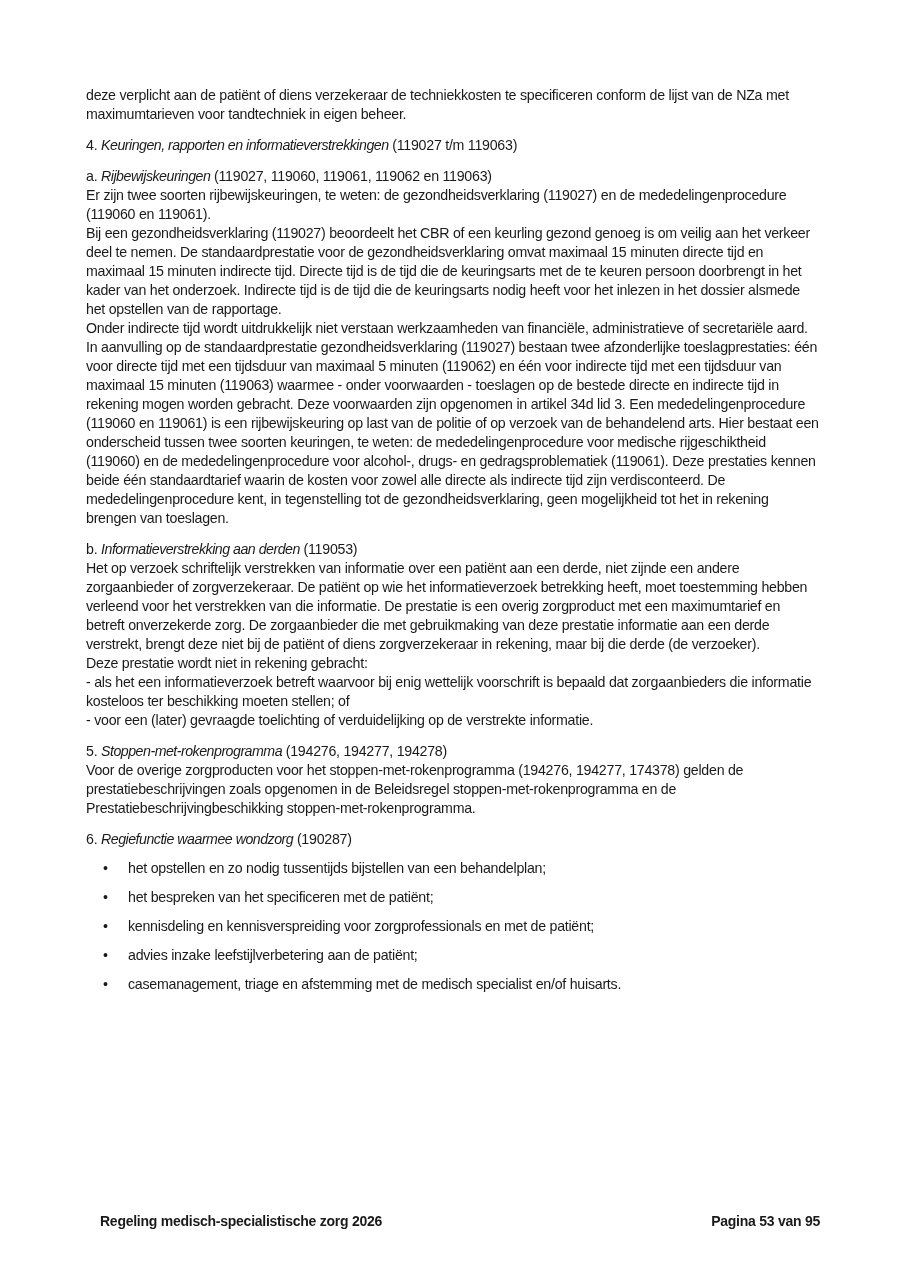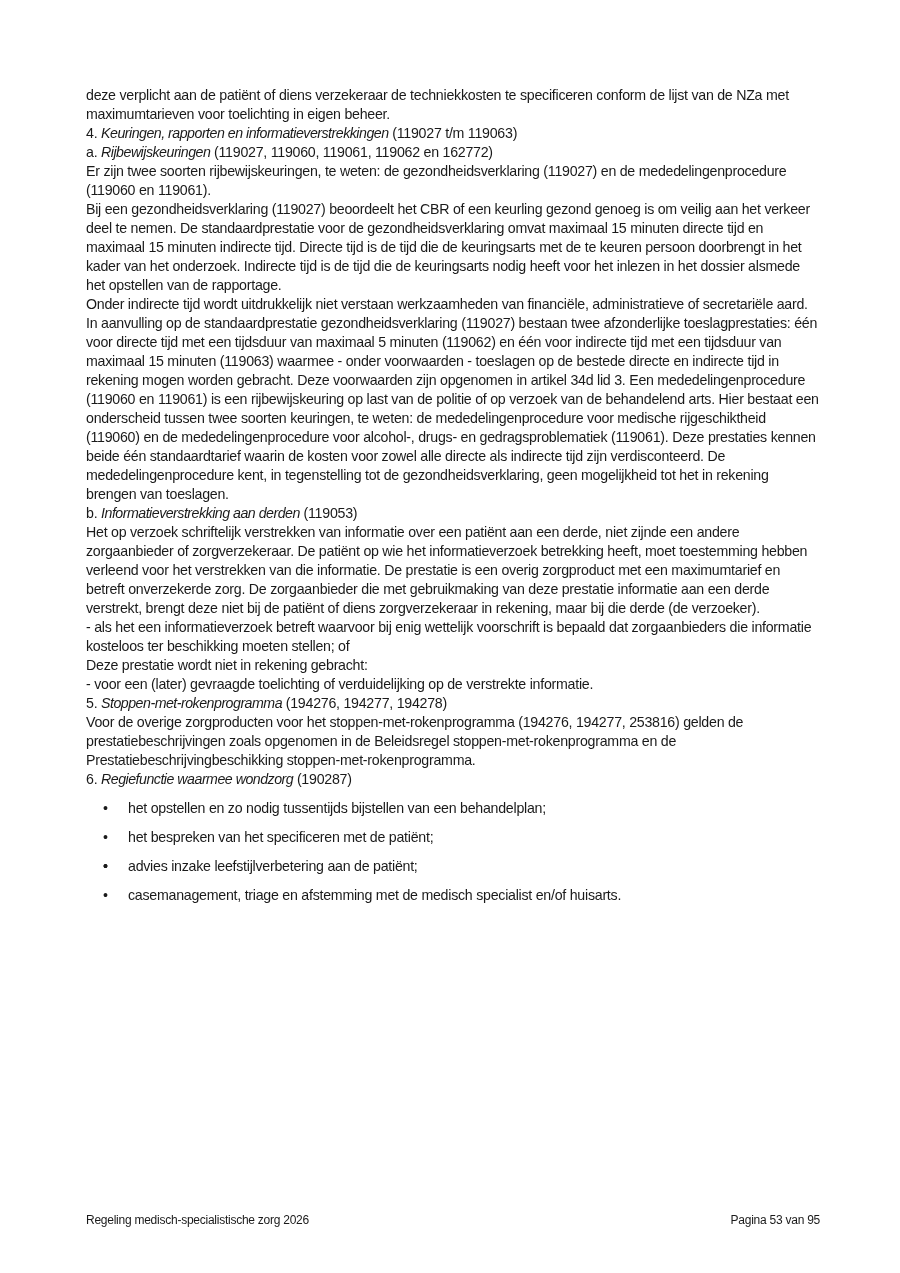"deze verplicht aan de patiënt" p { text: toelichting -> tandtechniek }
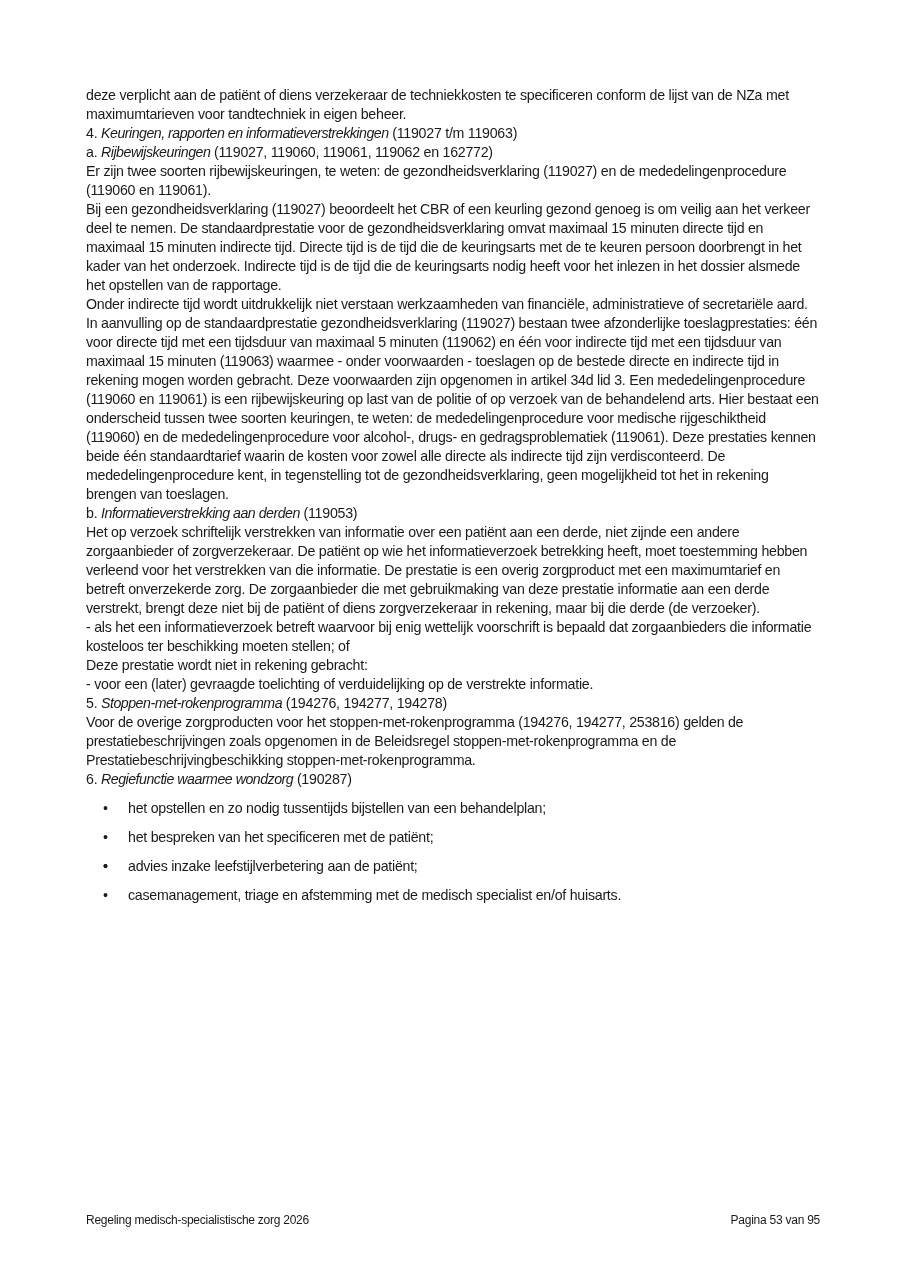"4. Keuringen, rapporten en" .heading { margin-top: 0 -> 12px }
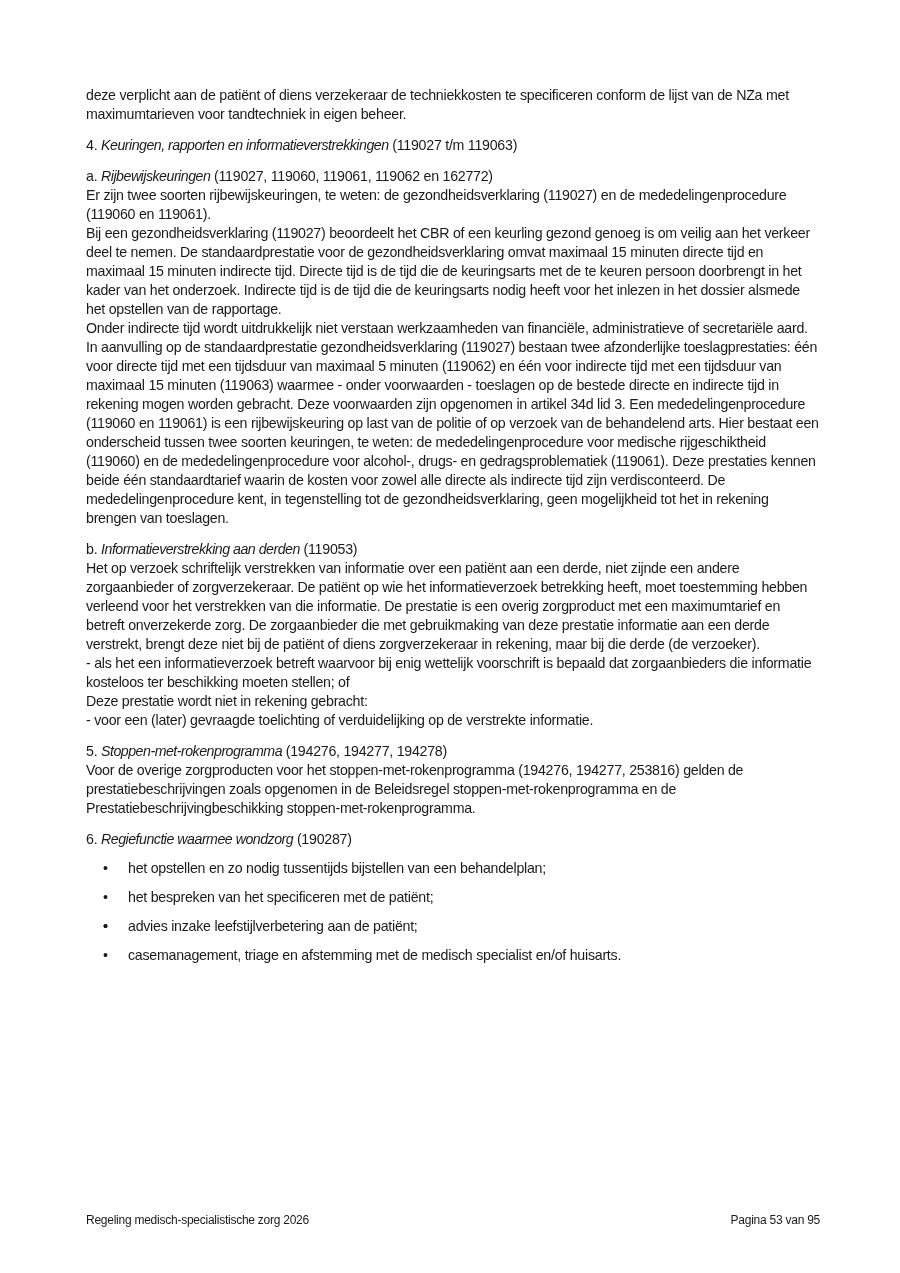"(119027, 119060, 119061, 119062 en" span { text: 162772 -> 119063 }
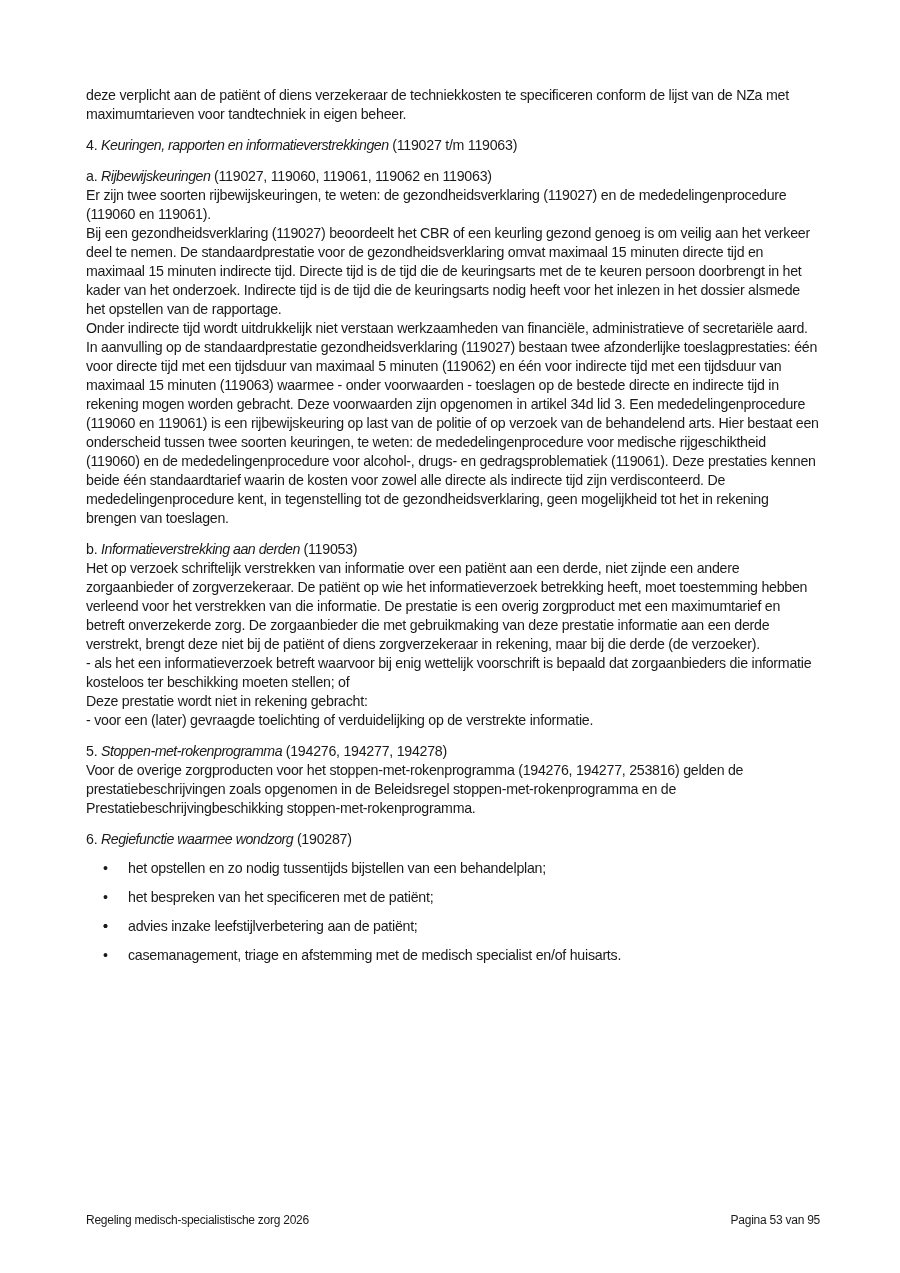"- als het een informatieverzoek" p { order: before "Deze prestatie wordt niet in" -> after "Deze prestatie wordt niet in" }
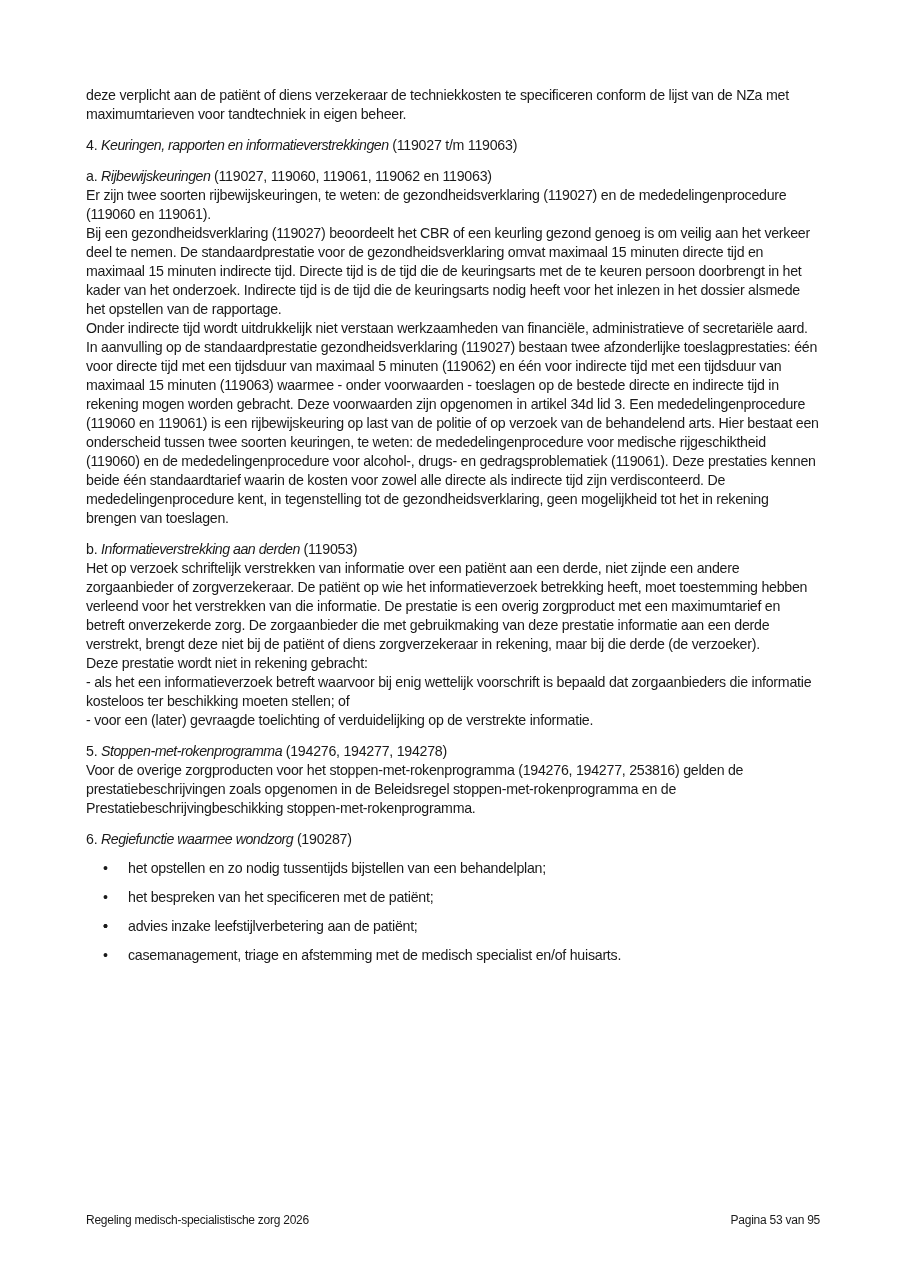"Voor de overige zorgproducten voor" p { text: 253816 -> 174378 }
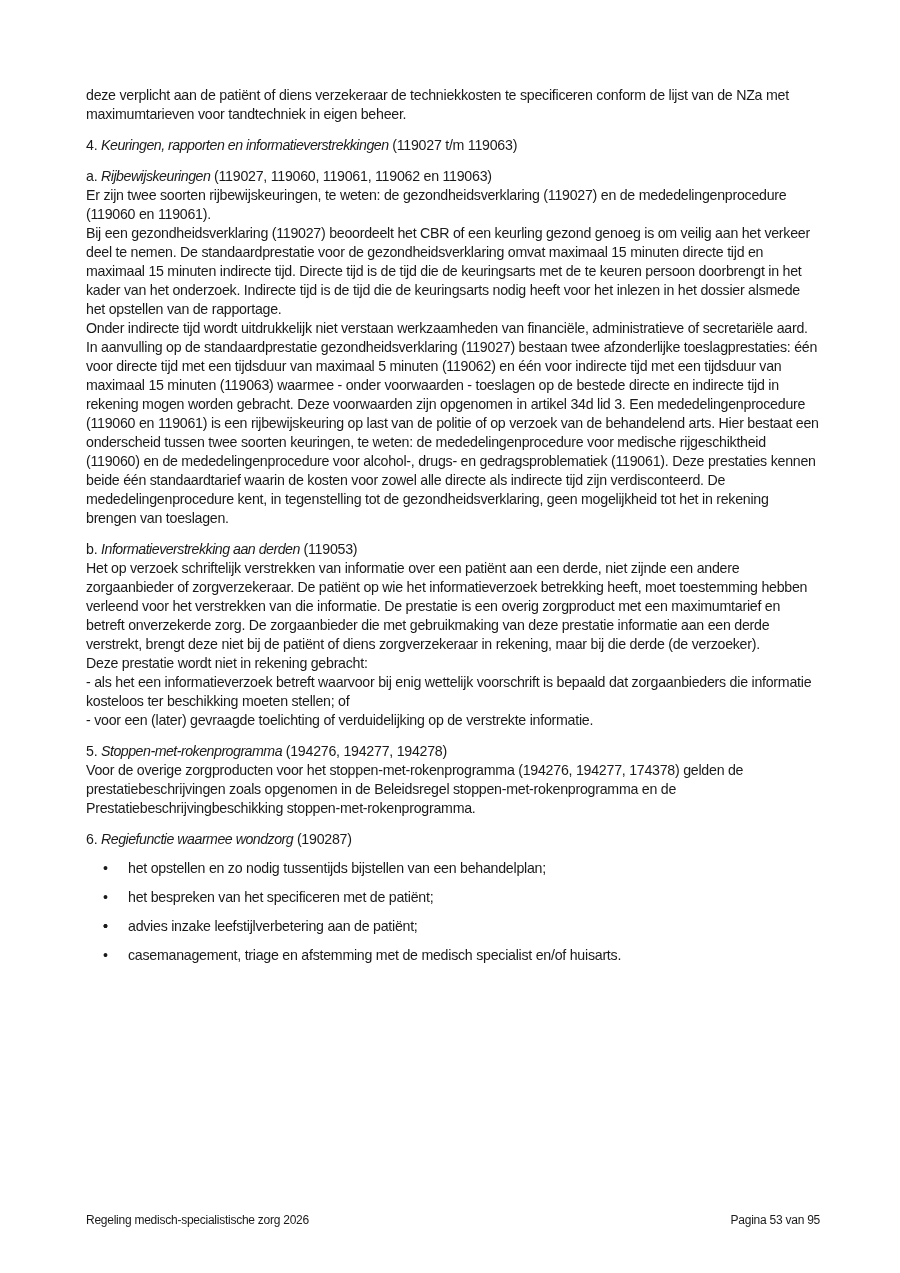"kennisdeling en kennisverspreiding voor" span { html: none -> <span>kennisdeling en kennisverspreiding voor zorgprofessionals en met de patiënt;</span> }
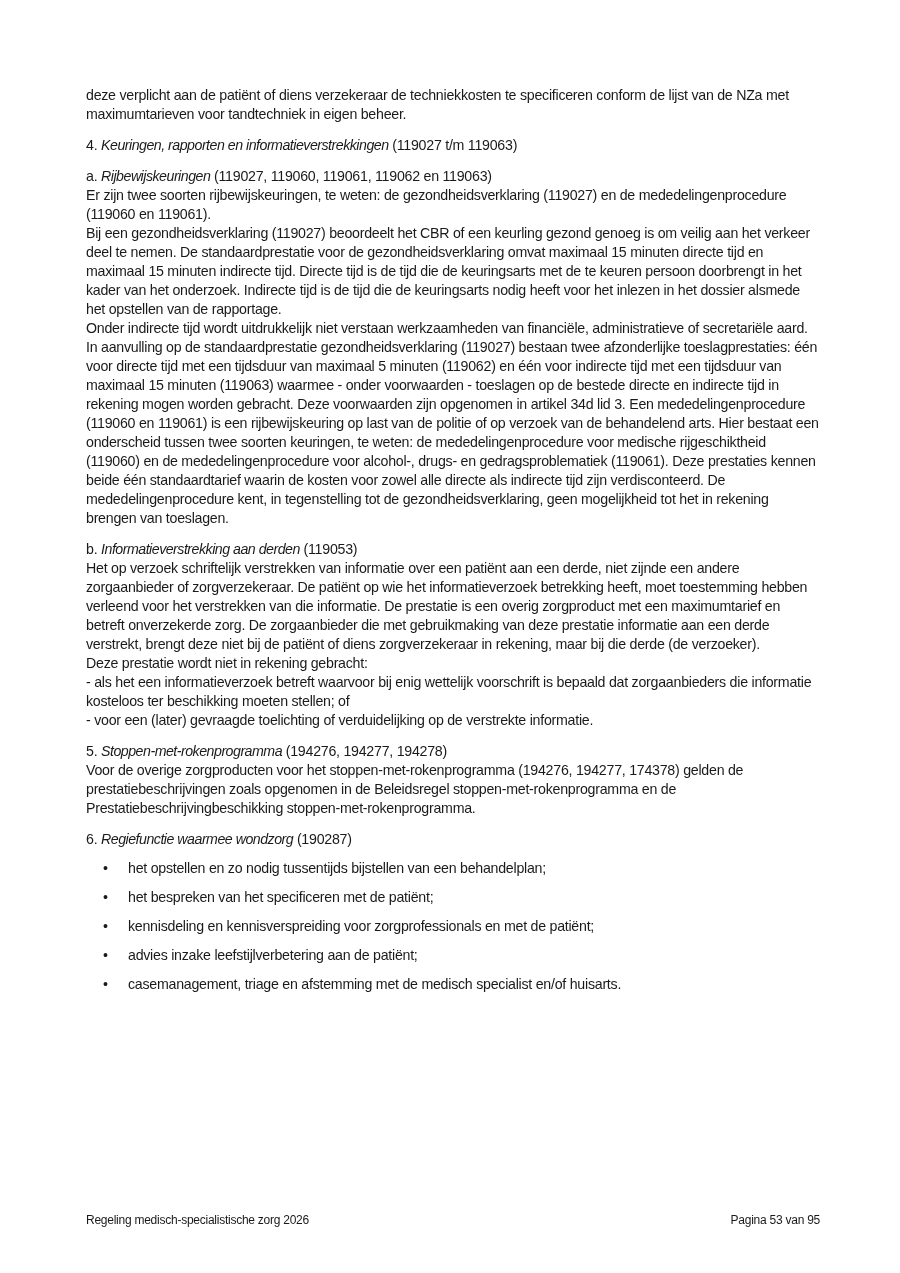"Regeling medisch-specialistische zorg" .footer { font-size: 12px -> 14px; font-weight: none -> bold; left: 86px -> 100px }
